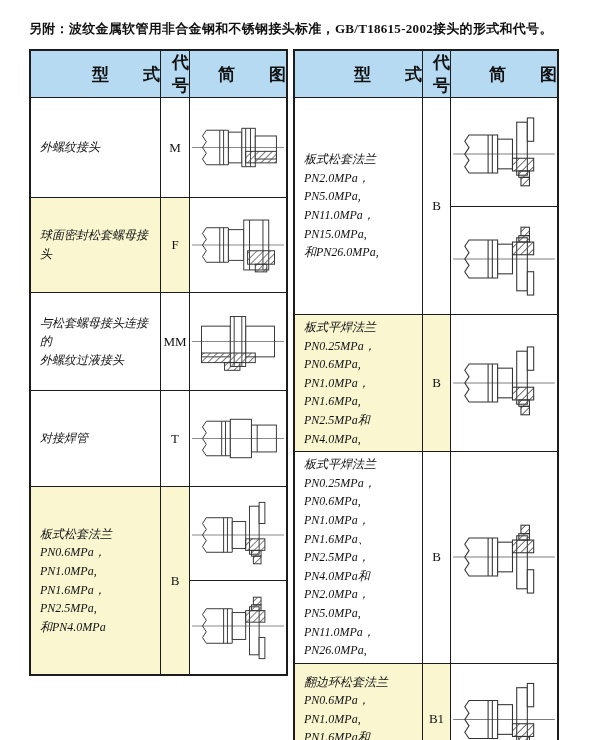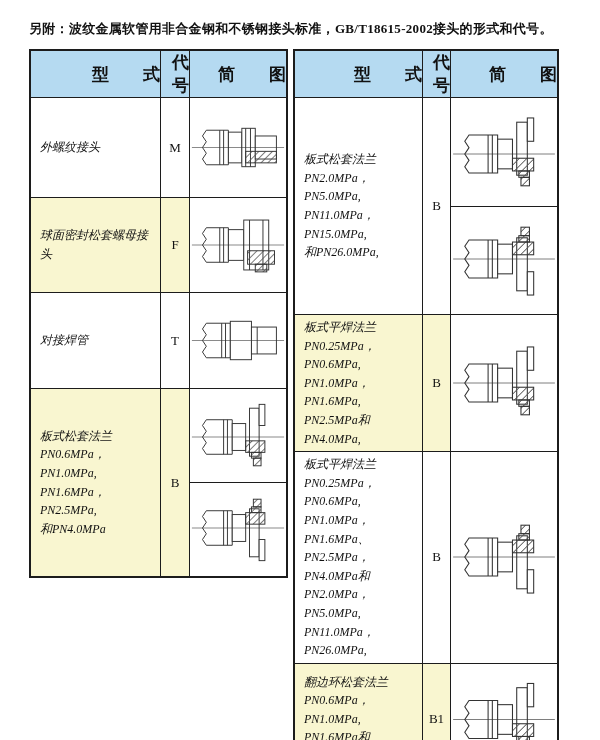"与松套螺母接头连接的" tr { html: none -> <tr> <td>与松套螺母接头连接的 外螺纹过液接头</td> <td>MM</td> <td> <div> <div> <svg> <rect></rect> <rect></rect> <rect></rect> <line></line> <line></line> <rect></rect> <rect></rect> <line></line> </svg> </div> </div> </td> </tr> }
